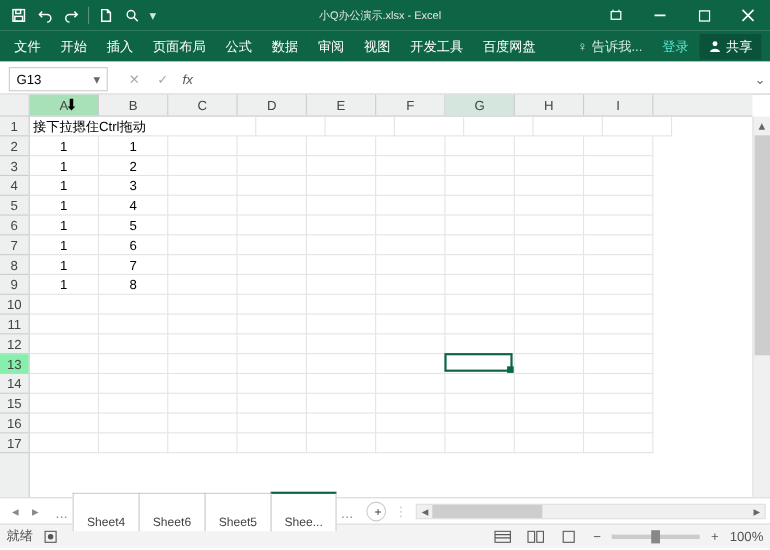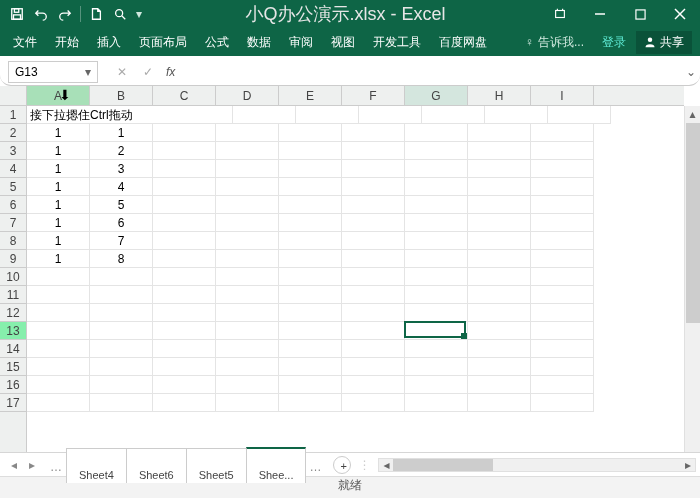"小Q办公演示.xlsx - Excel" .title-text { font-size: 18px -> 10px }
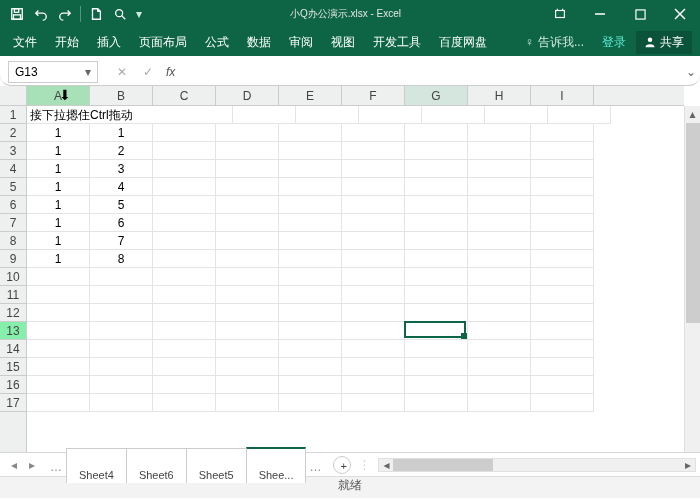"G13" .formula-row { border-radius: 11px -> none }
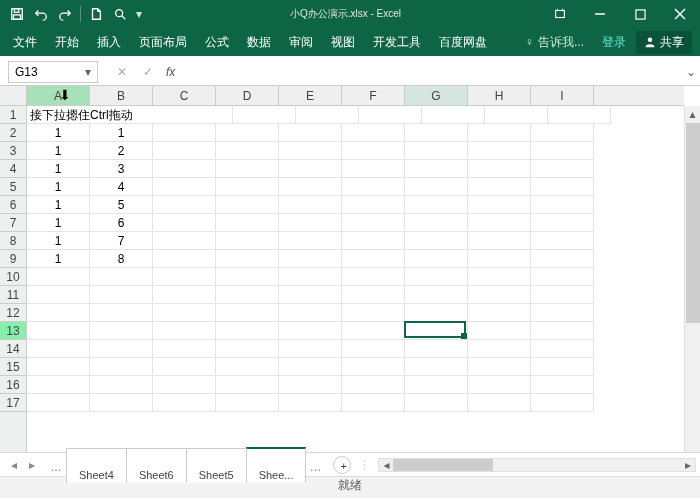"就绪" .status-bar { flex-direction: column -> none }
